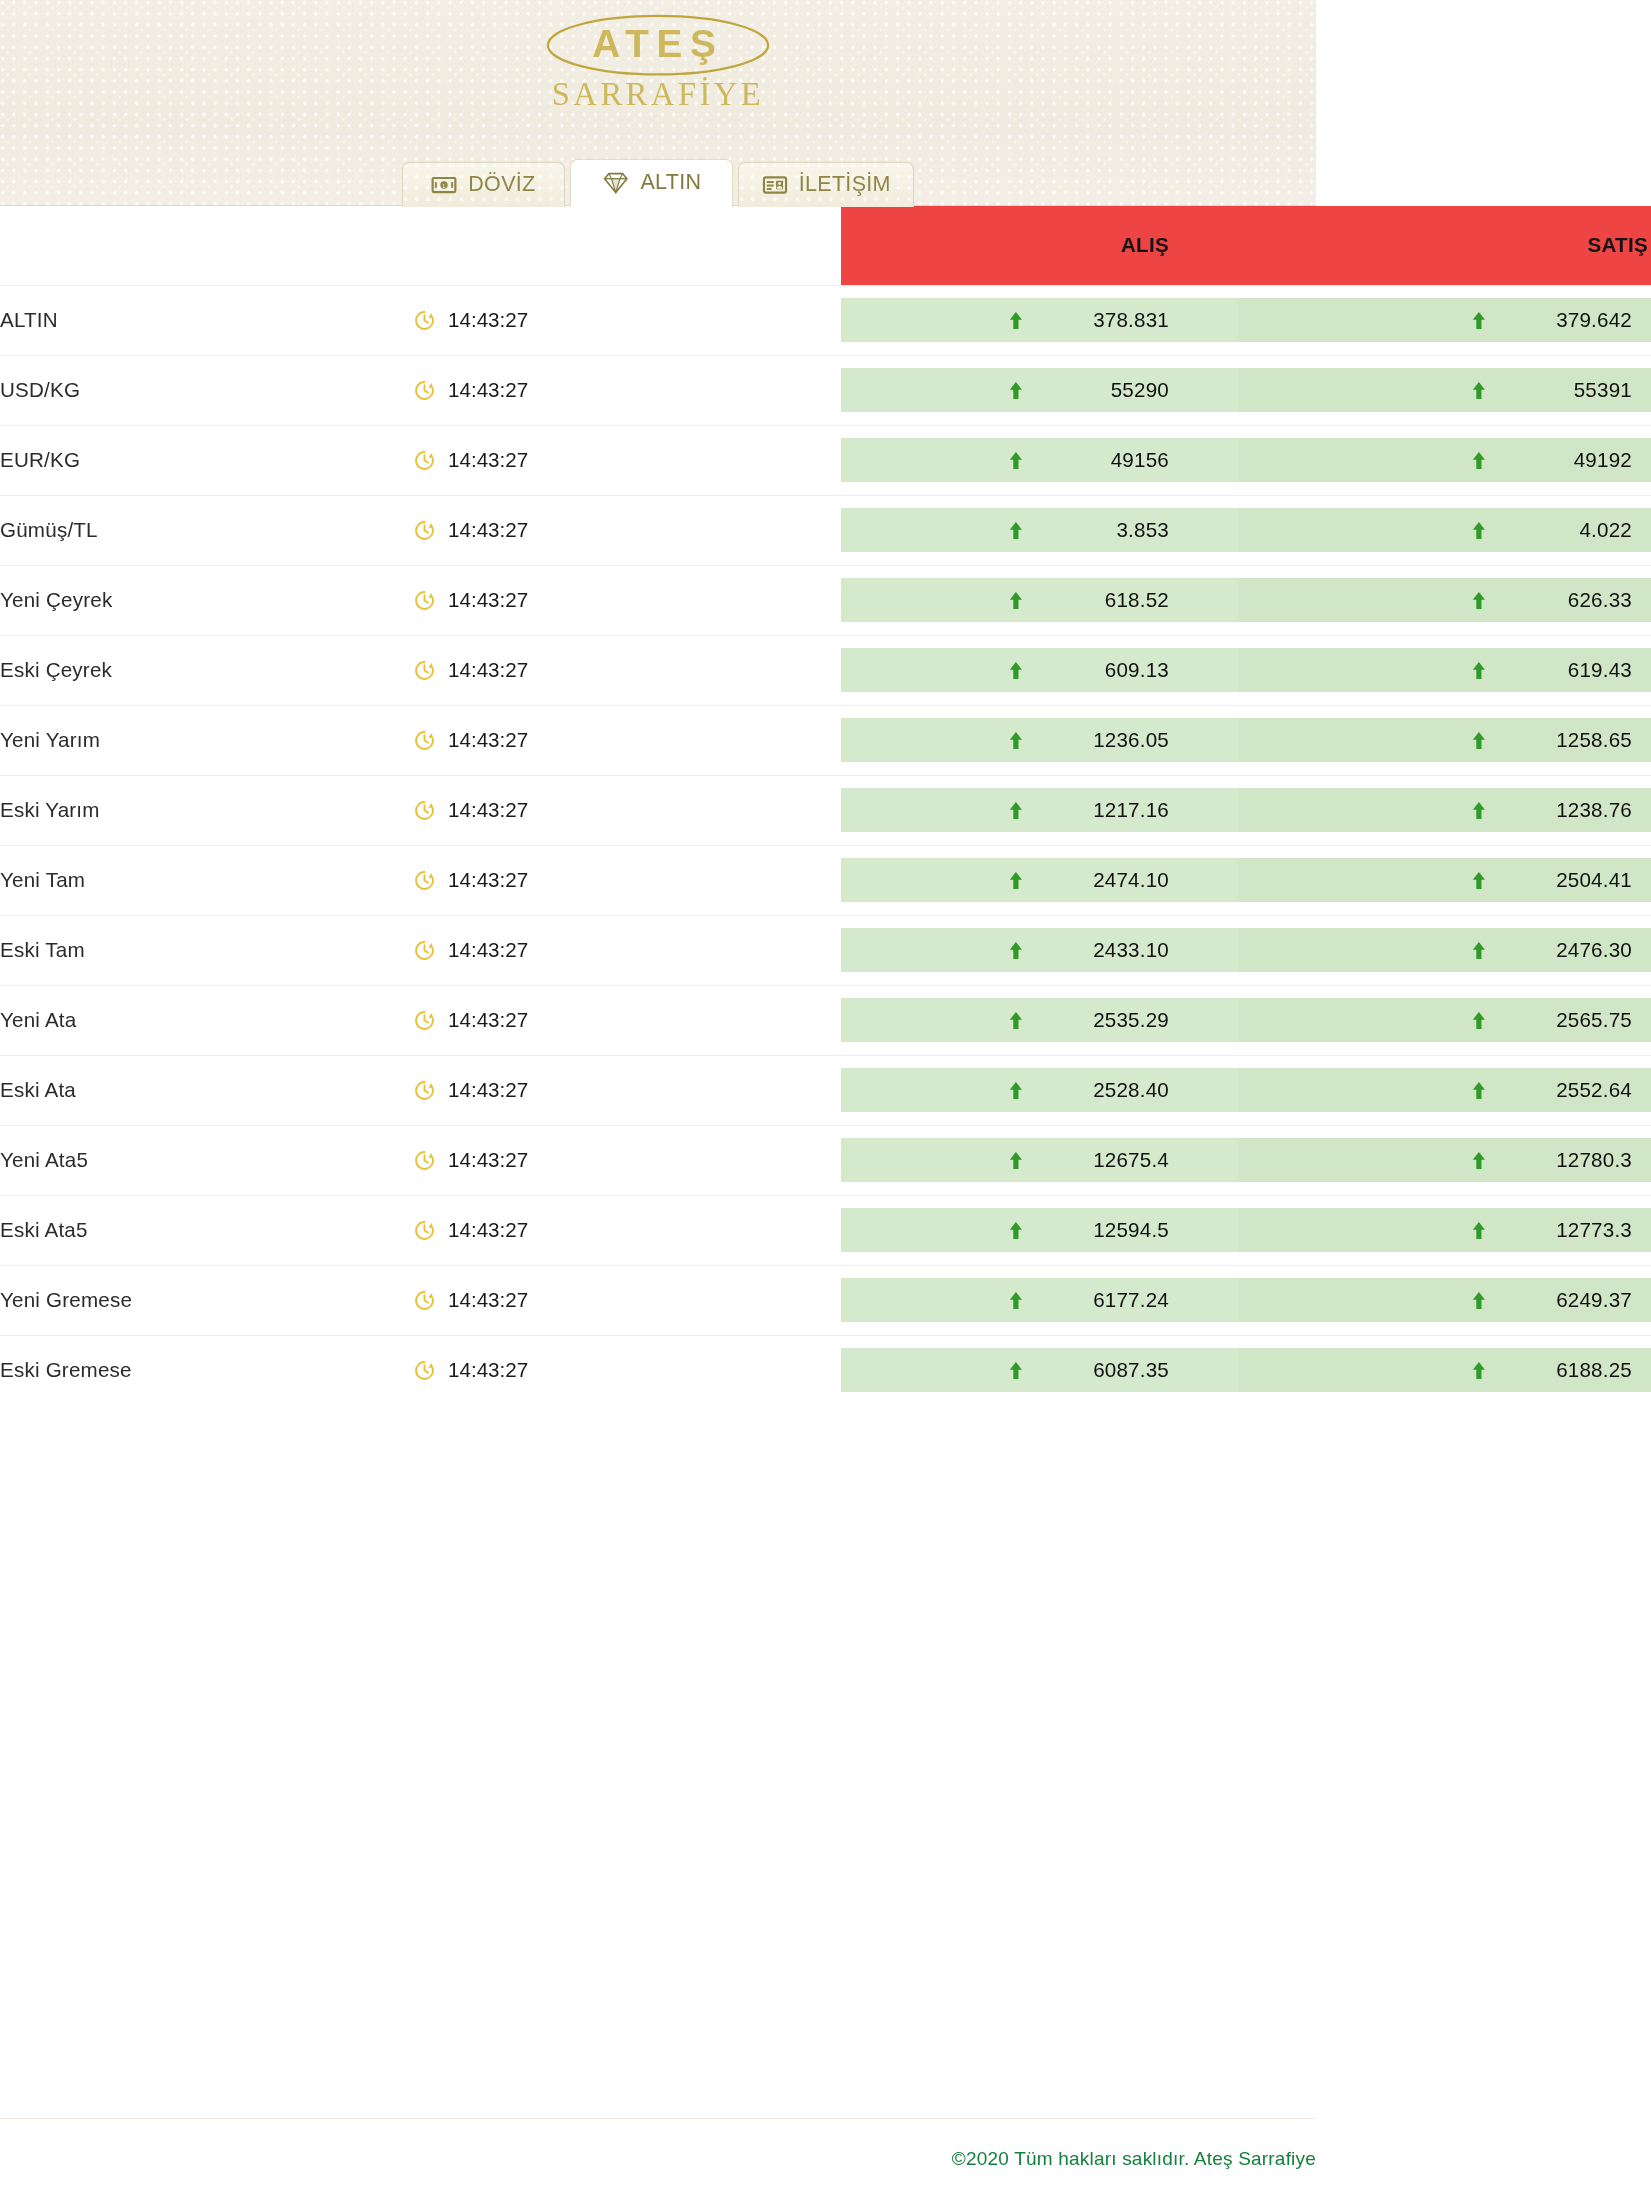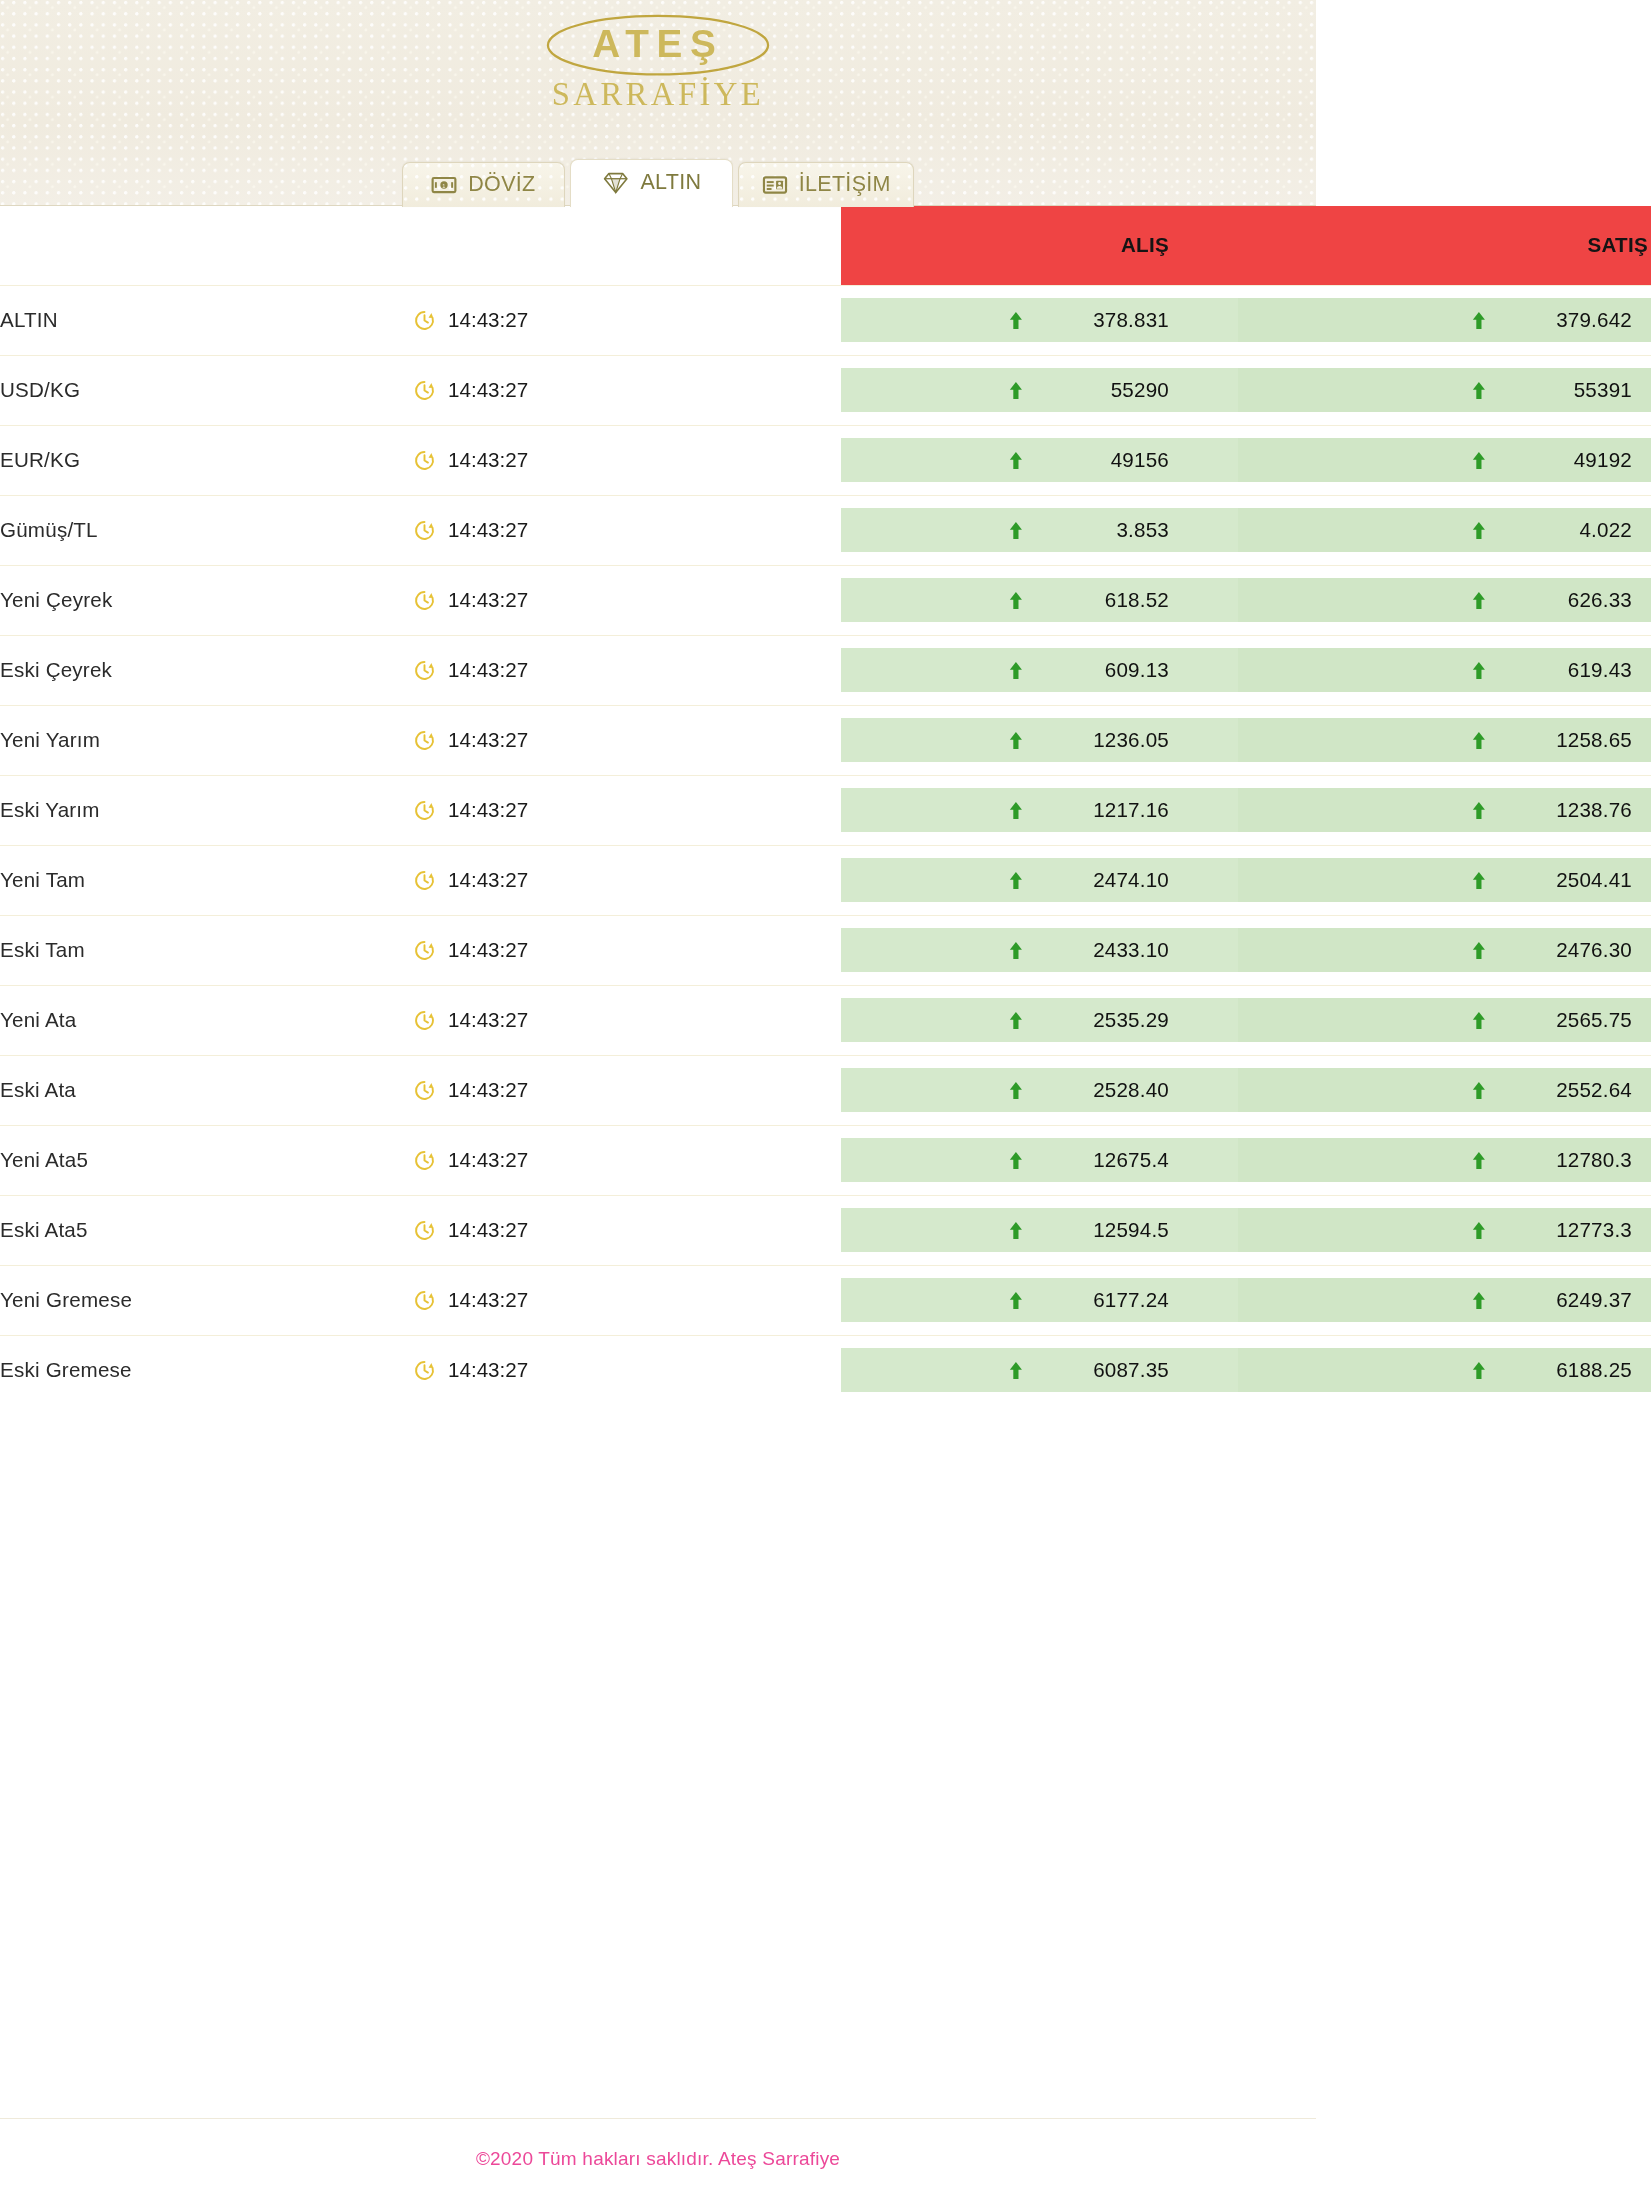"©2020 Tüm hakları saklıdır. Ateş" .footer-line1 { color: #ec4899 -> #15803d; text-align: none -> right }
